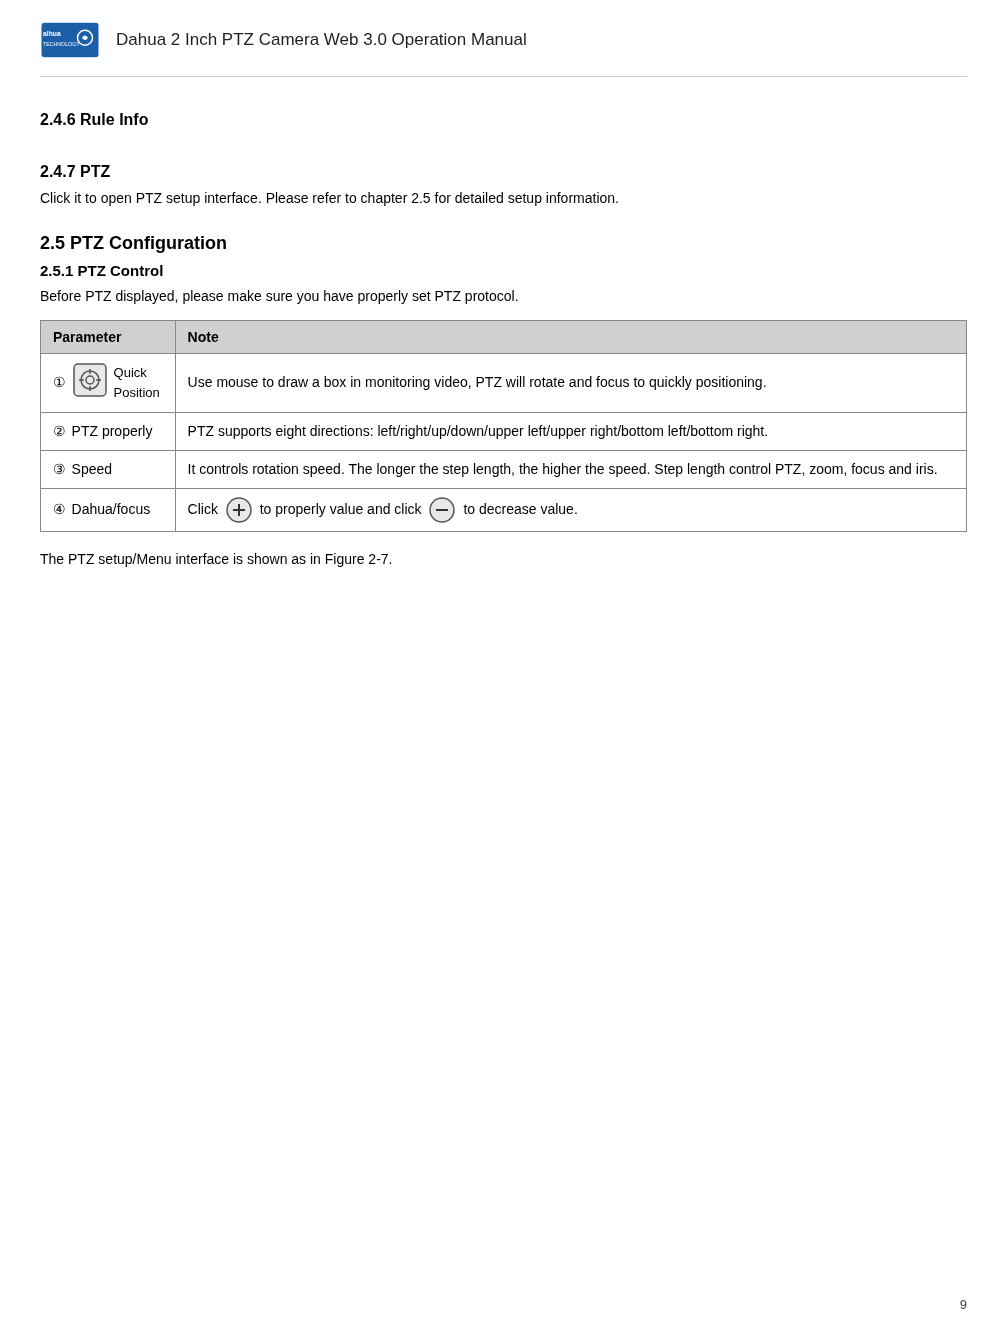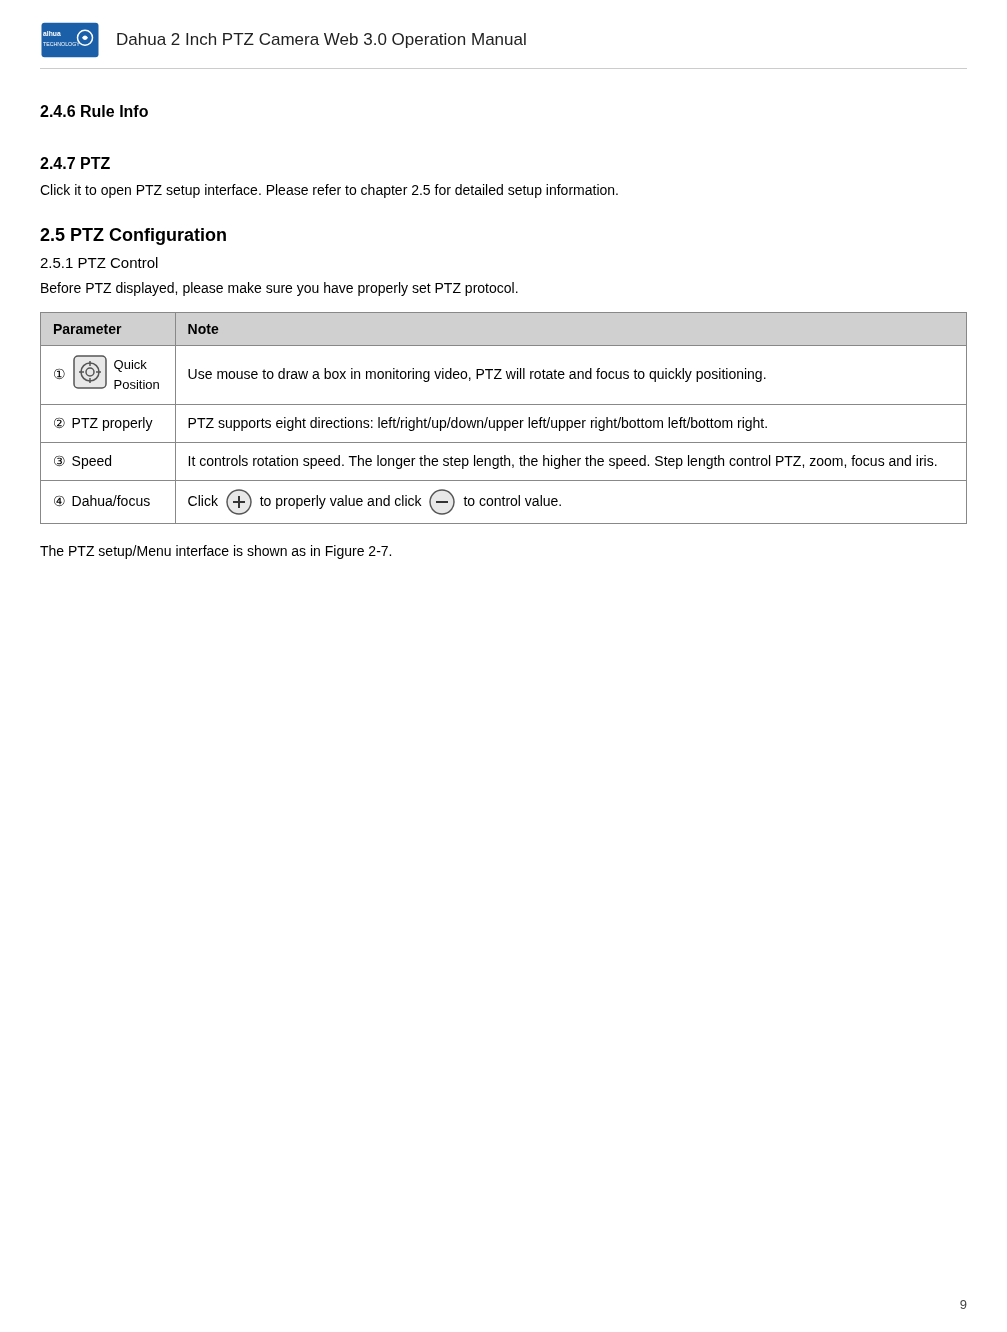"Dahua 2 Inch PTZ Camera" .header { padding-bottom: 8px -> 16px }
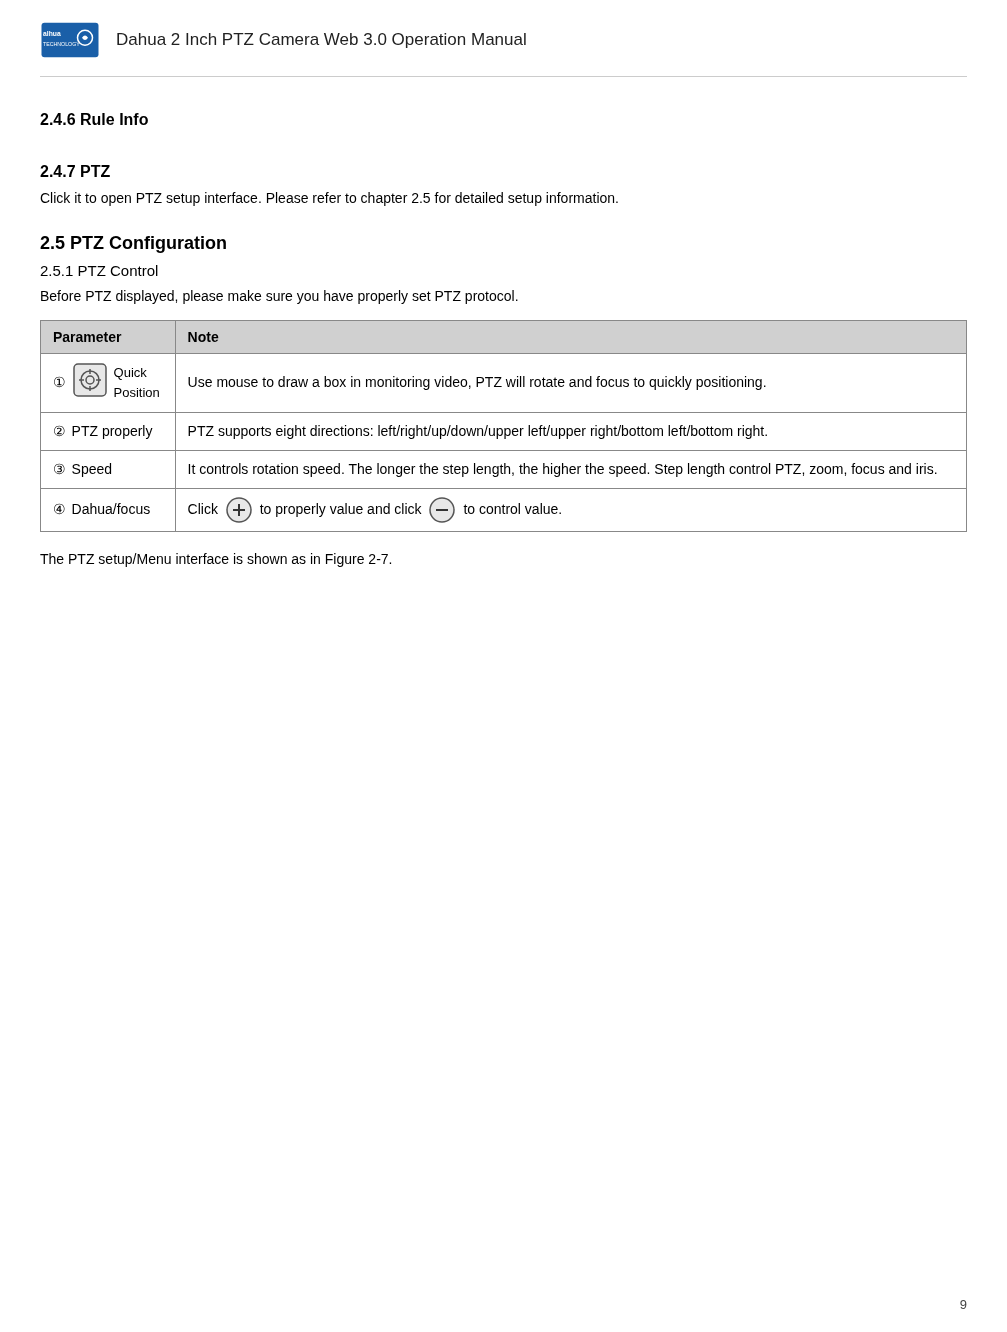"2.5.1 PTZ Control" .subsection-heading { font-weight: normal -> bold }
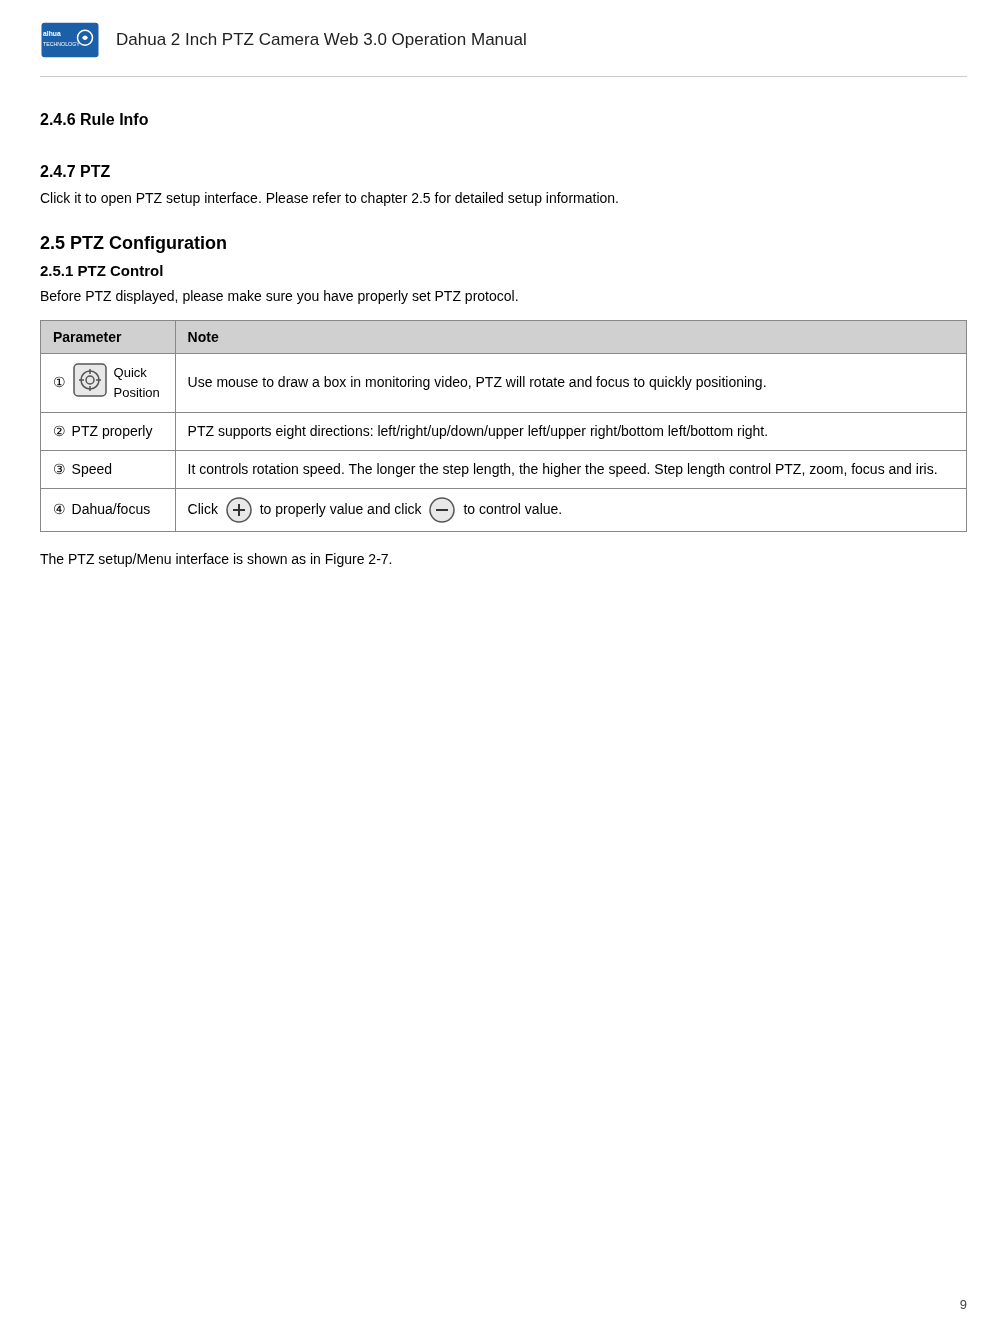"to control value." span { text: control -> decrease }
